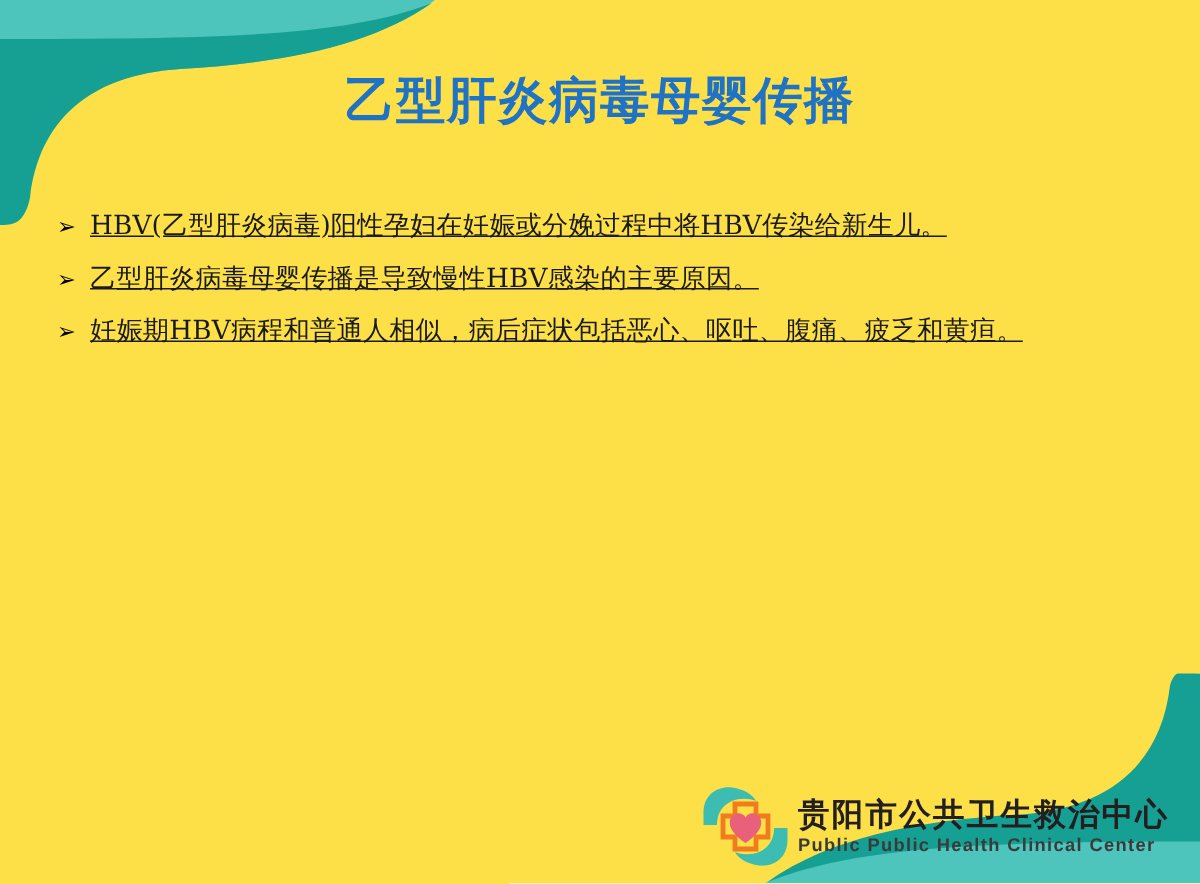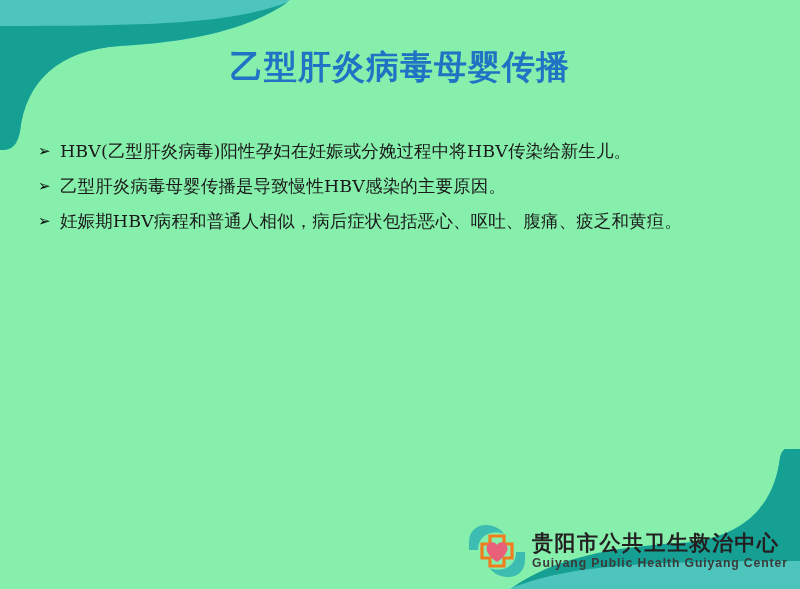"乙型肝炎病毒母婴传播" .slide { background: #86efac -> #fde047 }
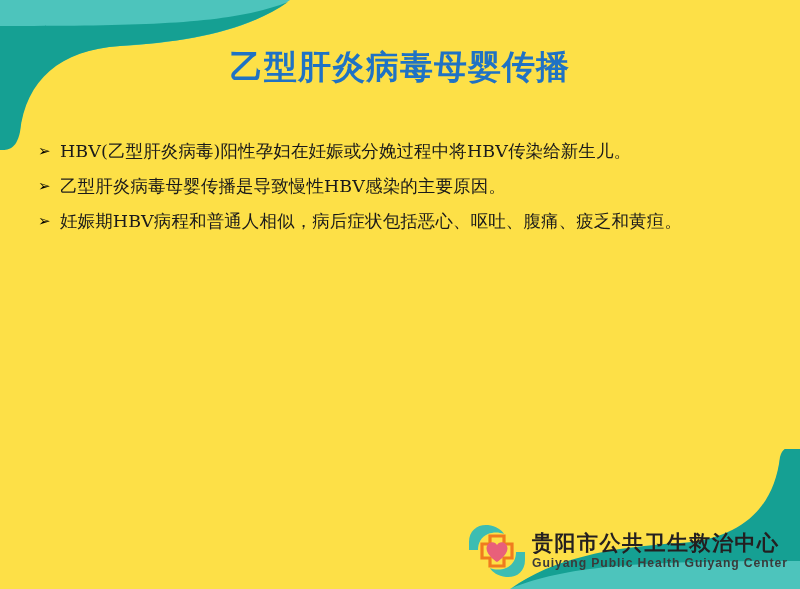"HBV(乙型肝炎病毒)阳性孕妇在妊娠或分娩过程中将HBV传染给新生儿。" .bullet-text { text-decoration: none -> underline }
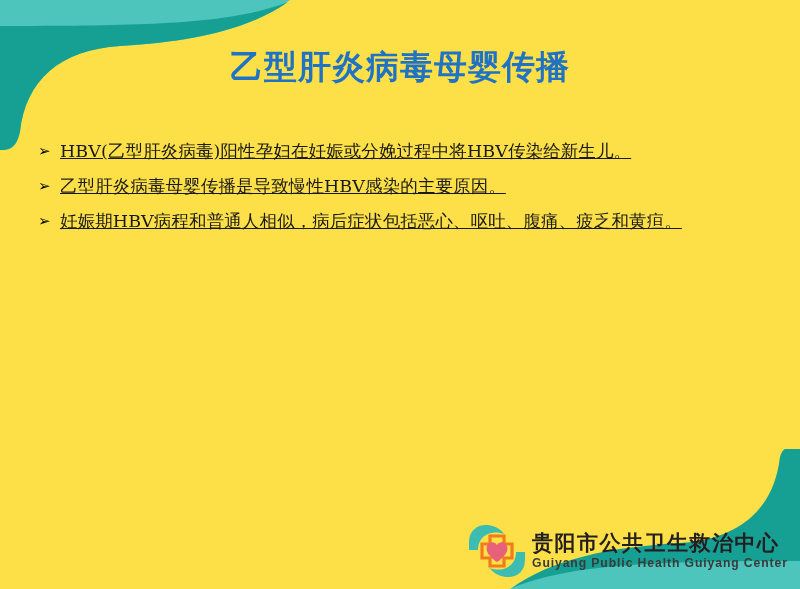"Guiyang Public Health Guiyang Center" span.logo-en { text: Guiyang Public Health Guiyang -> Public Public Health Clinical }
